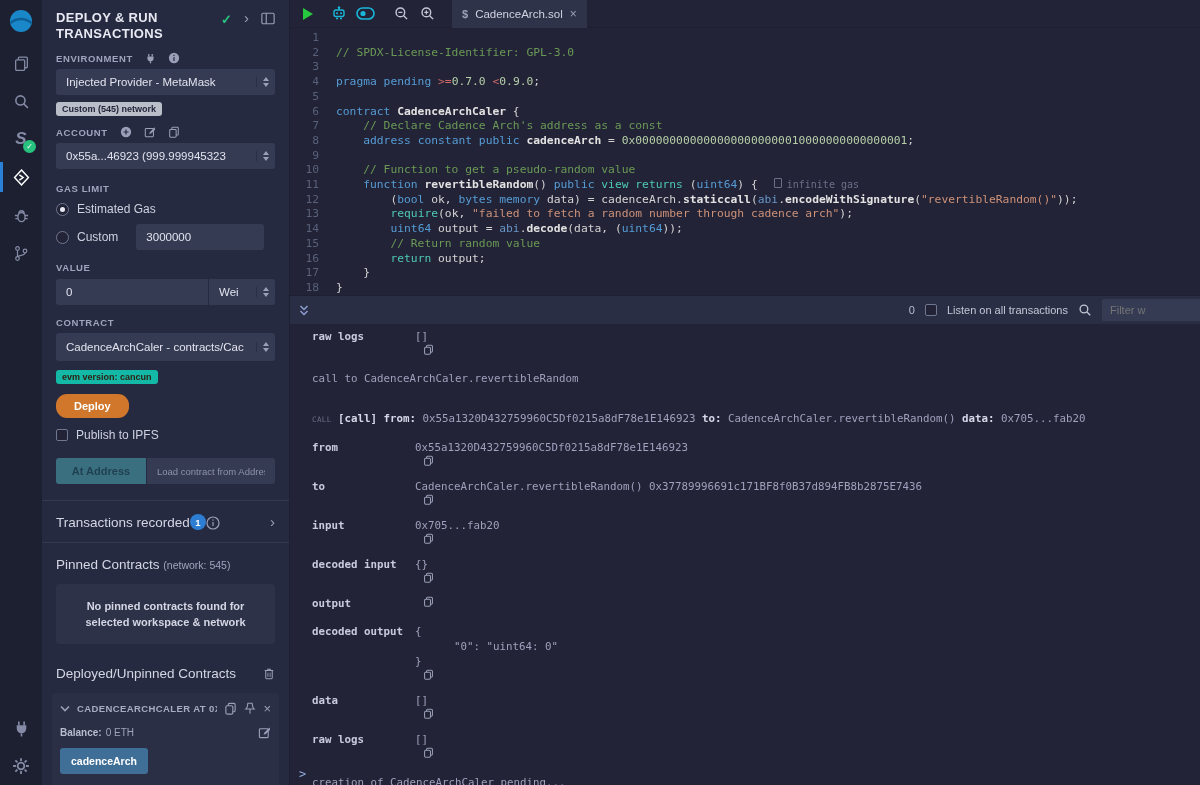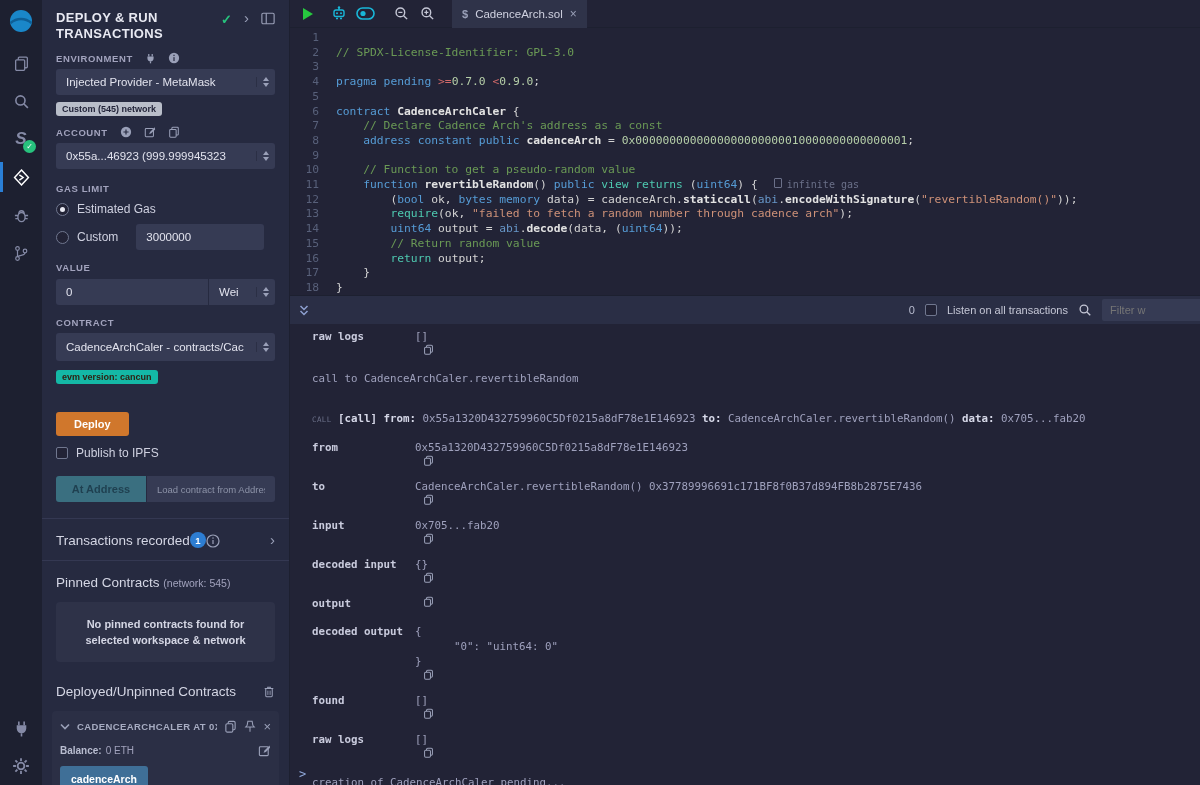"Deploy" .btn-deploy { border-radius: 3px -> 11px; margin-top: 28px -> 10px }
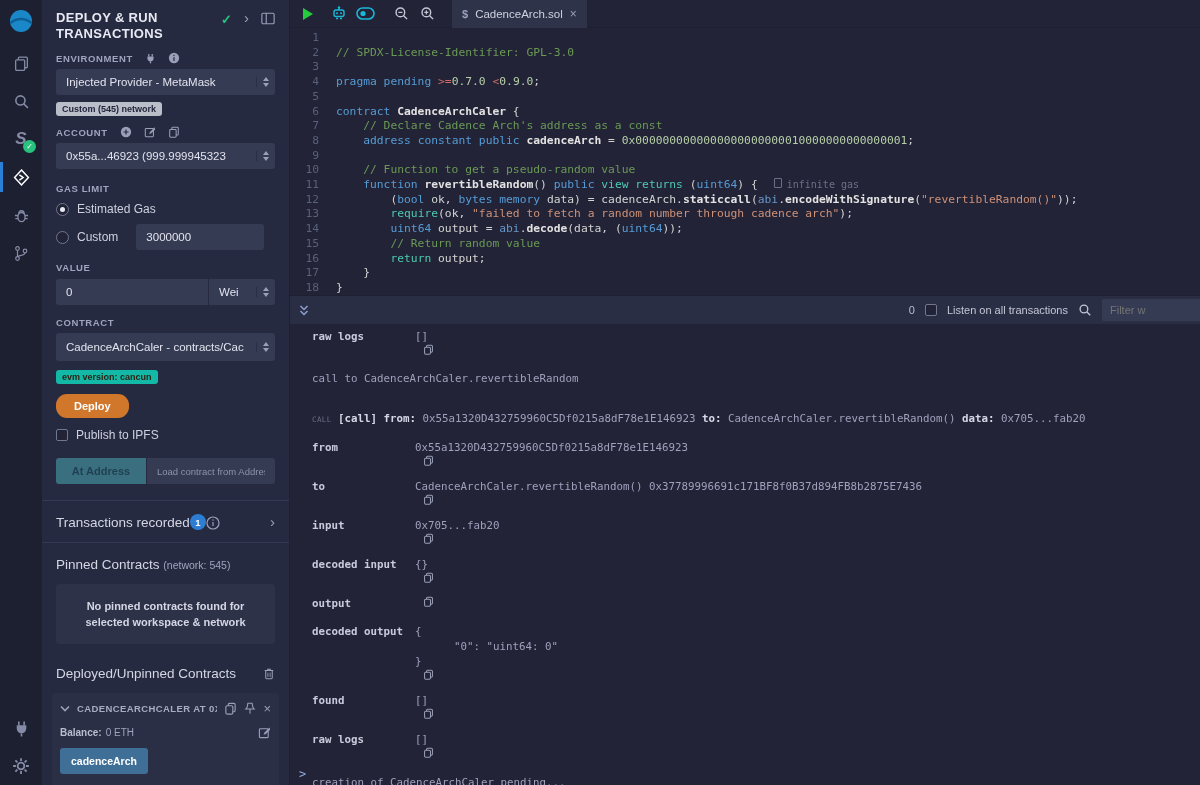"found" span.t-label { text: found -> data }
